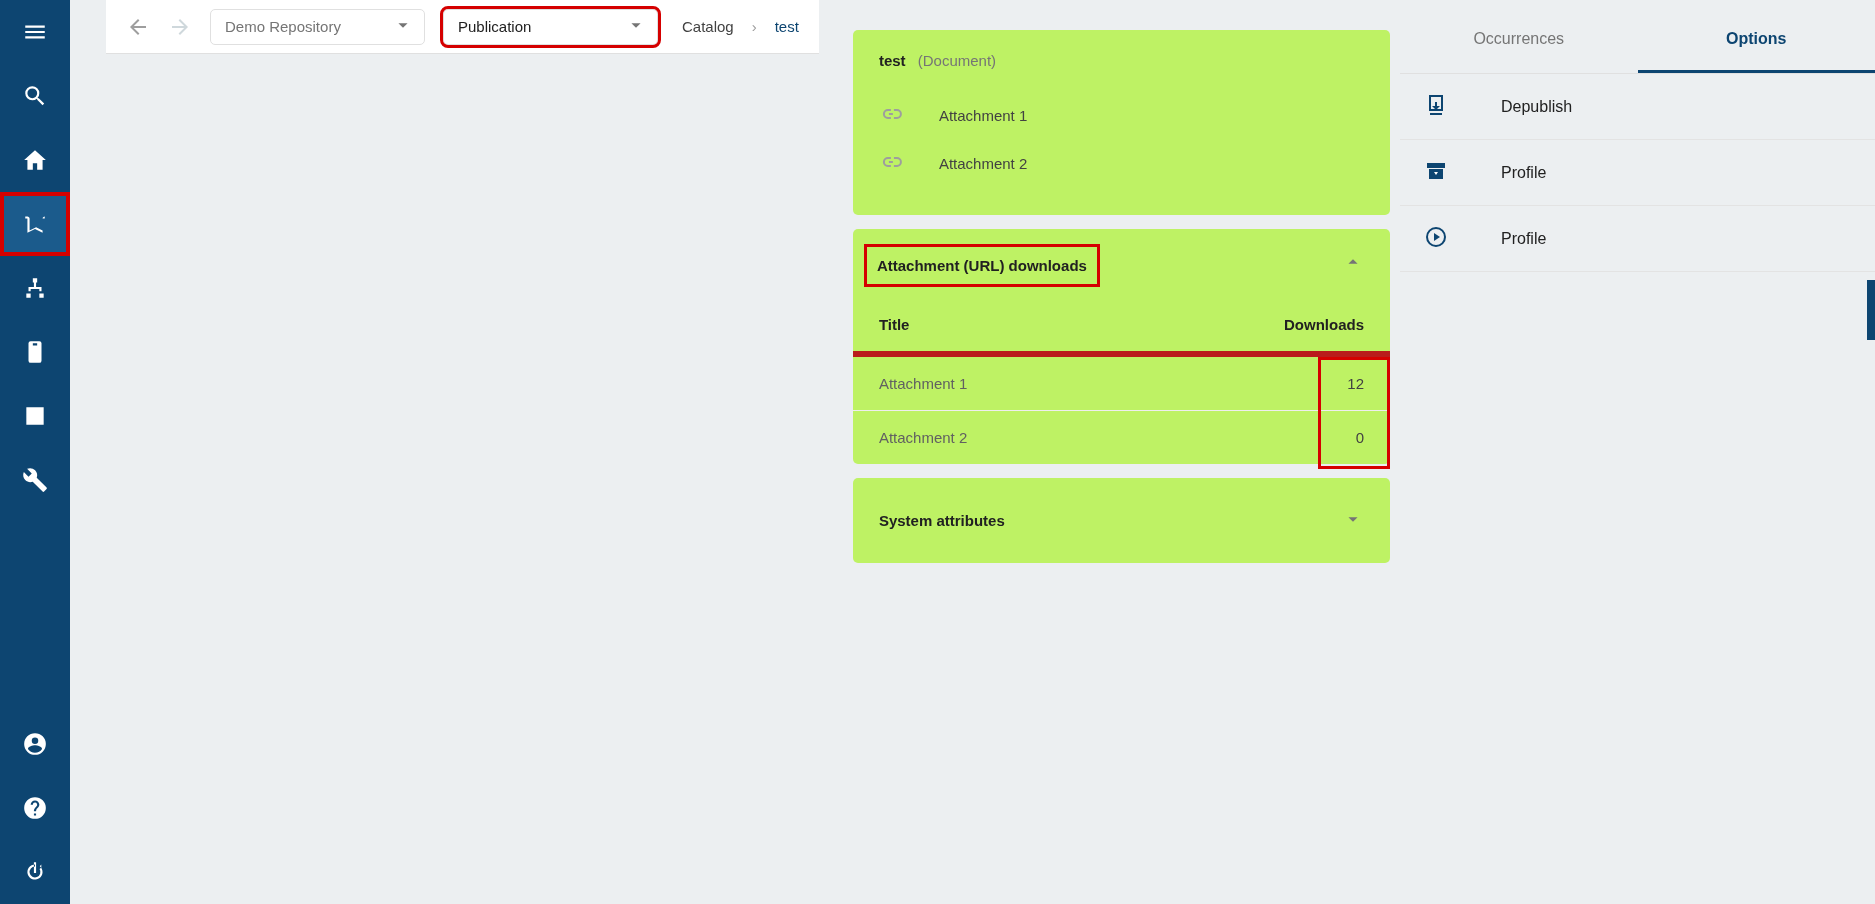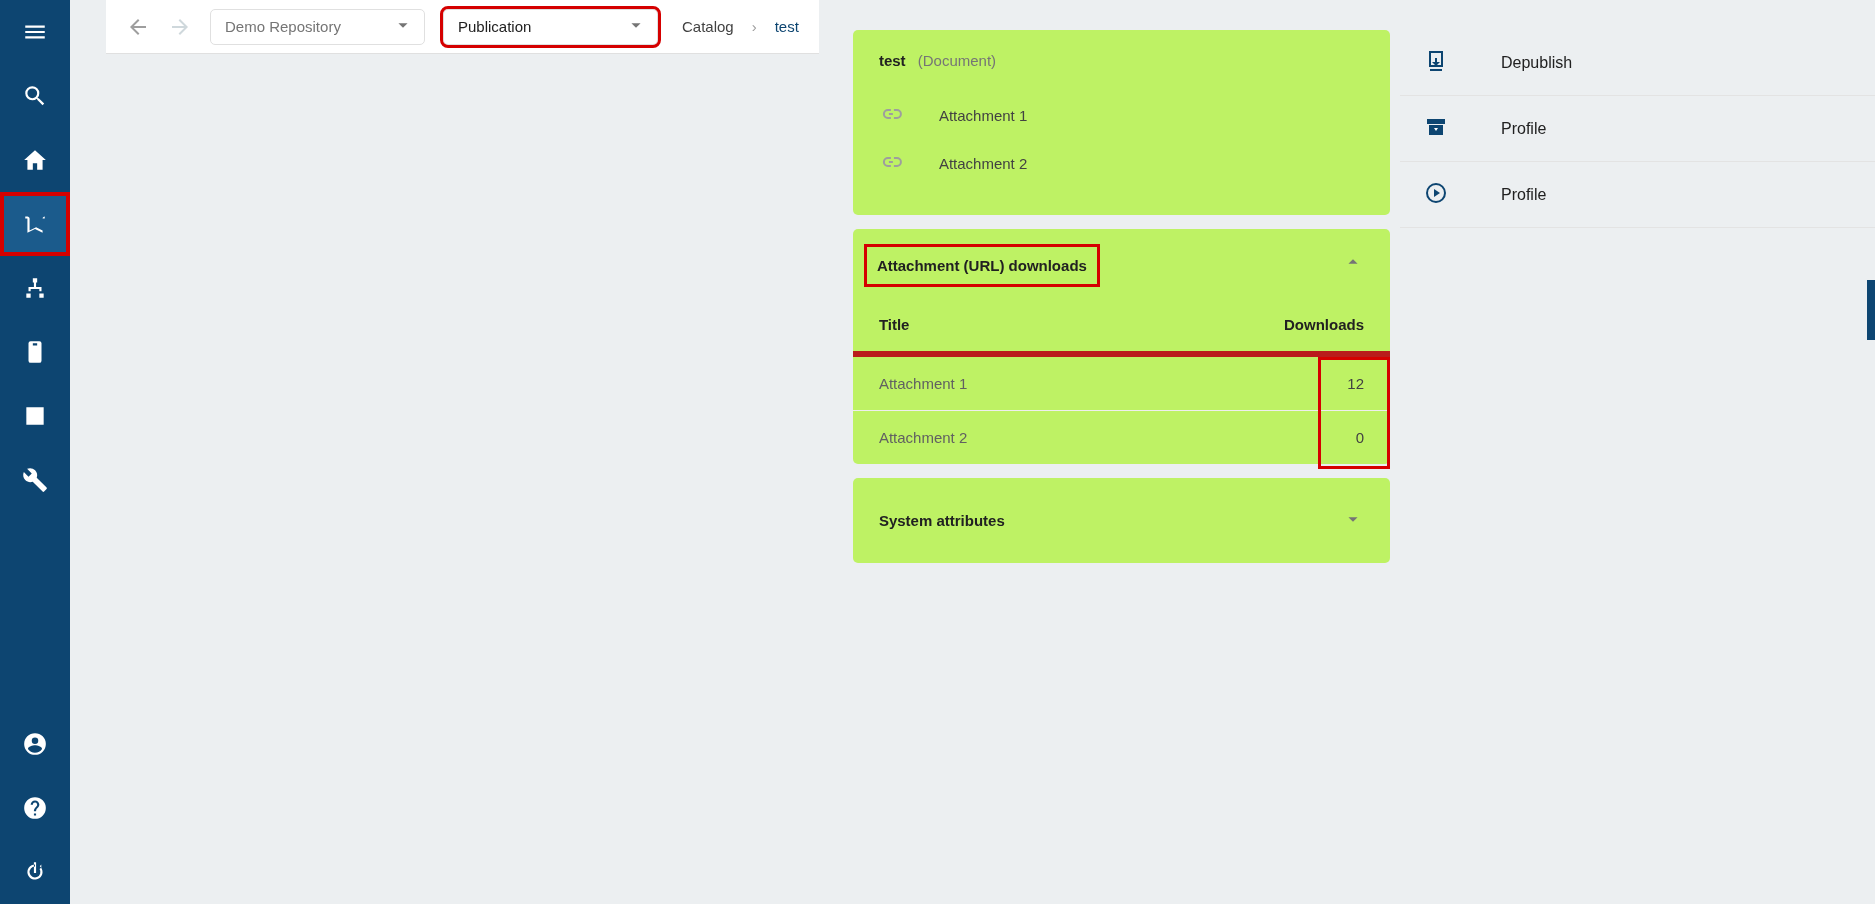"Occurrences" div.tabs { html: none -> <div> <div>Occurrences</div> <div>Options</div> </div> }
